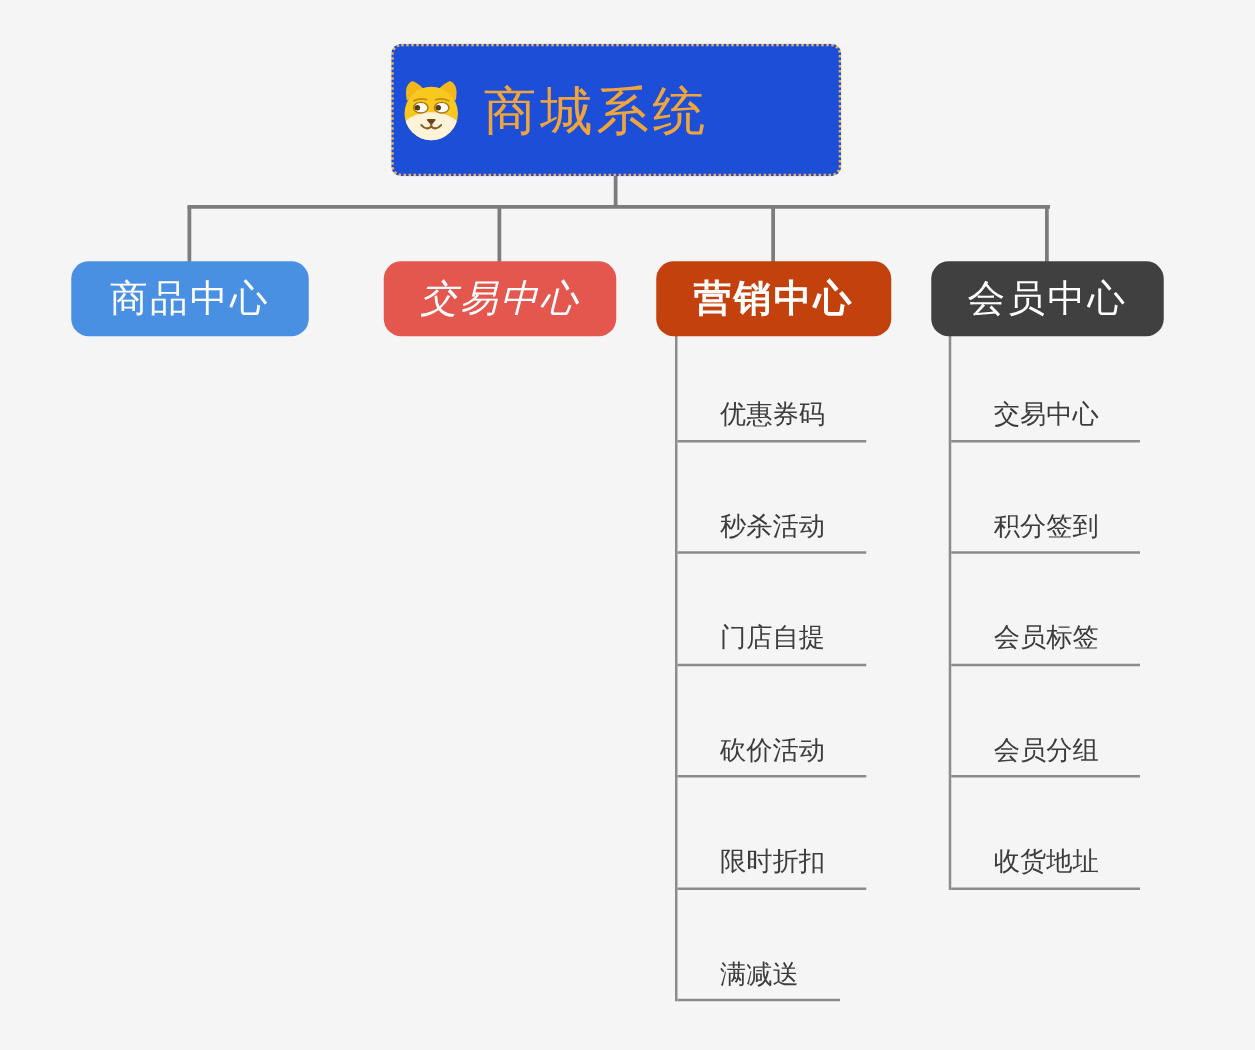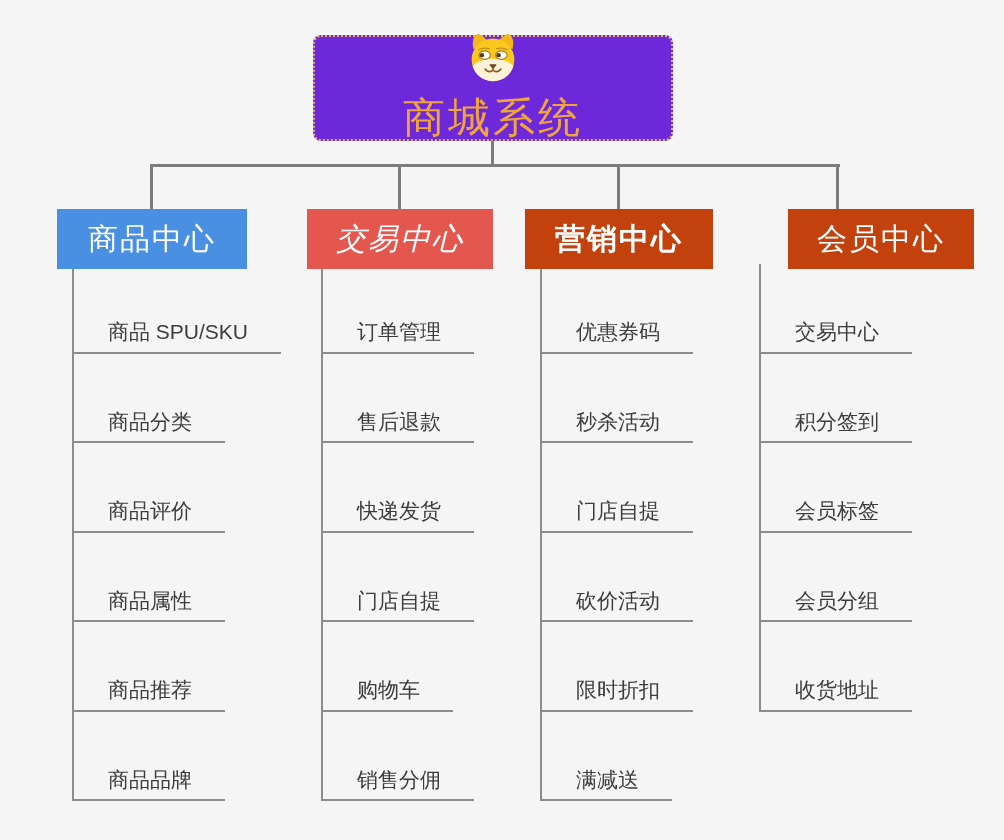"商城系统" .root-node { background: #6d28d9 -> #1d4ed8; flex-direction: column -> none; justify-content: flex-end -> flex-start }
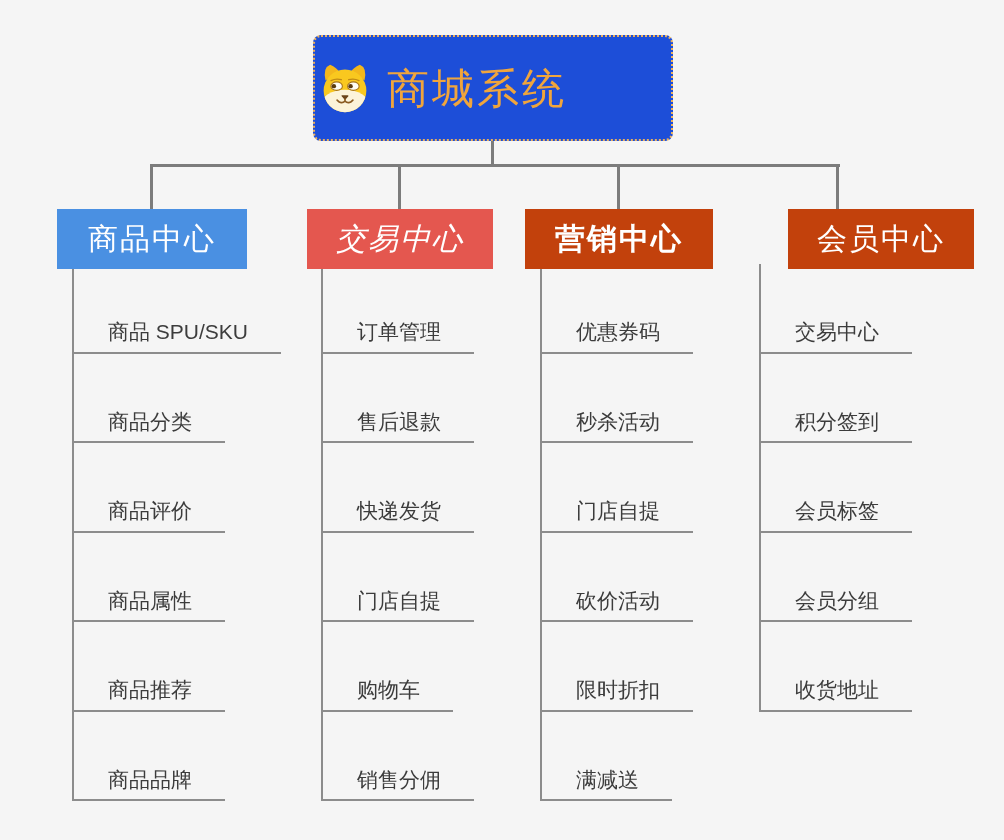"商品中心" .branch-box { border-radius: 0 -> 14px }
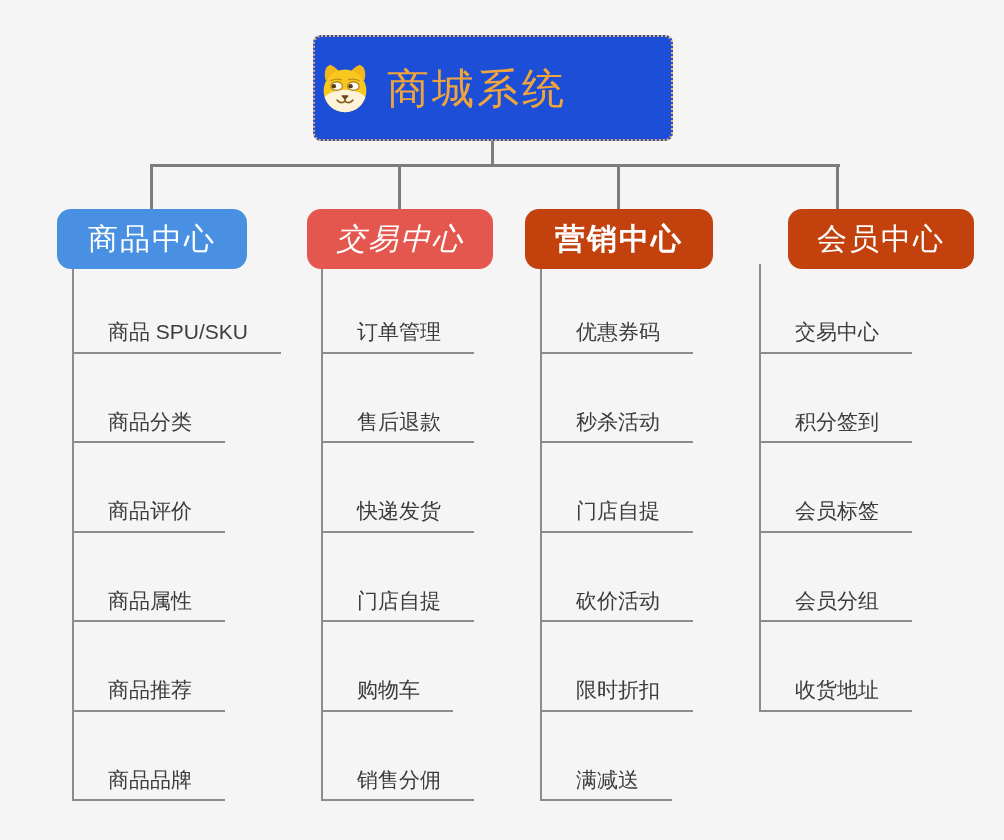"会员中心" div.branch-box { background: #c2410c -> #404040; margin-left: 43px -> none }
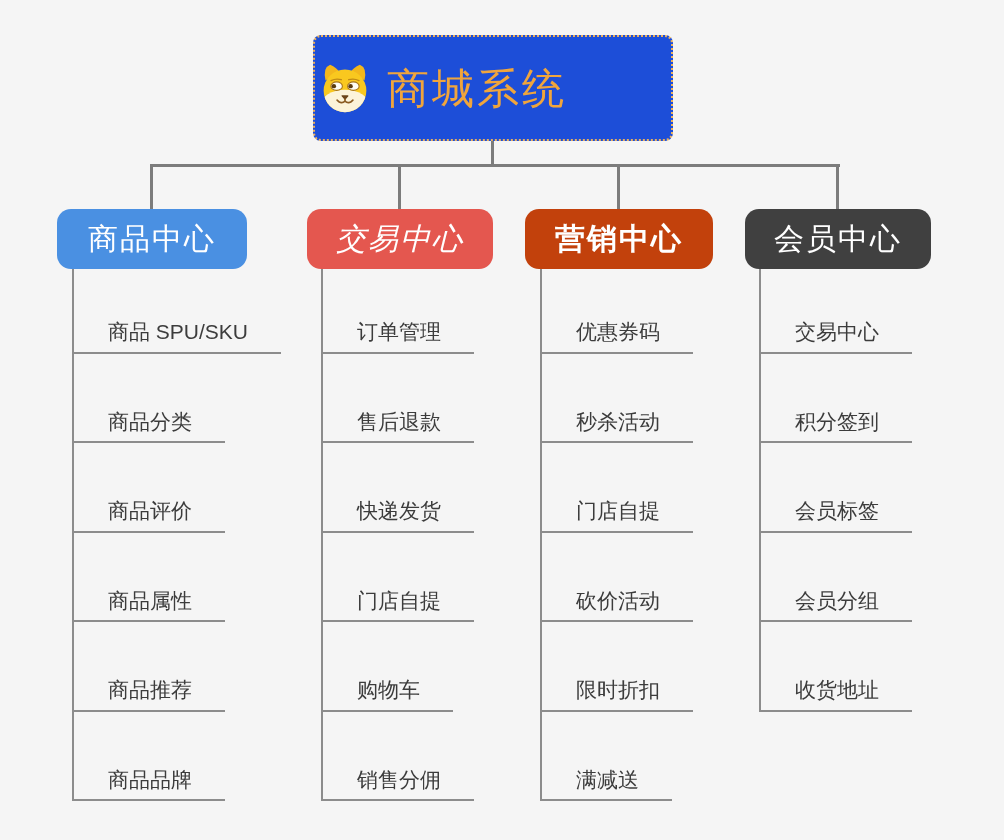"商品 SPU/SKU" div.leaf-column { html: <div> <div> <span>商品 SPU/SKU</span> </div> <div> <span>商品分类</span> </div> <div> <span>商品评价</span> </div> <div> <span>商品属性</span> </div> <div> <span>商品推荐</span> </div> <div> <span>商品品牌</span> </div> </div> -> none }
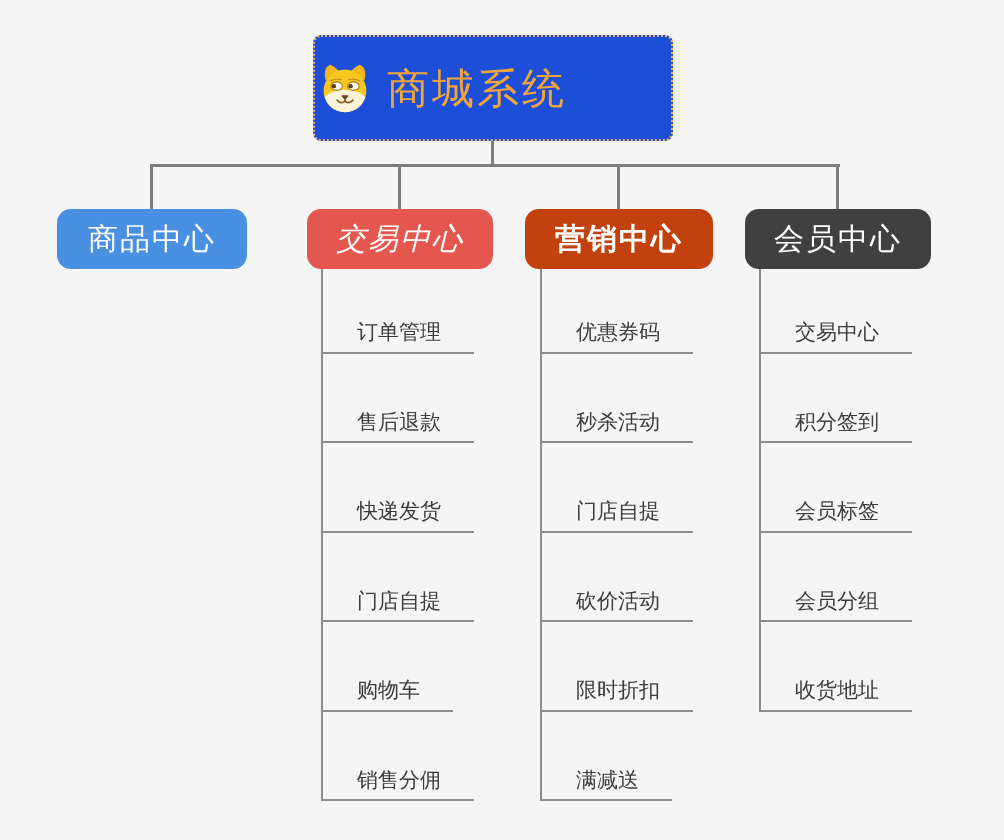"订单管理" div.leaf-column { html: <div> <div> <span>订单管理</span> </div> <div> <span>售后退款</span> </div> <div> <span>快递发货</span> </div> <div> <span>门店自提</span> </div> <div> <span>购物车</span> </div> <div> <span>销售分佣</span> </div> </div> -> none }
